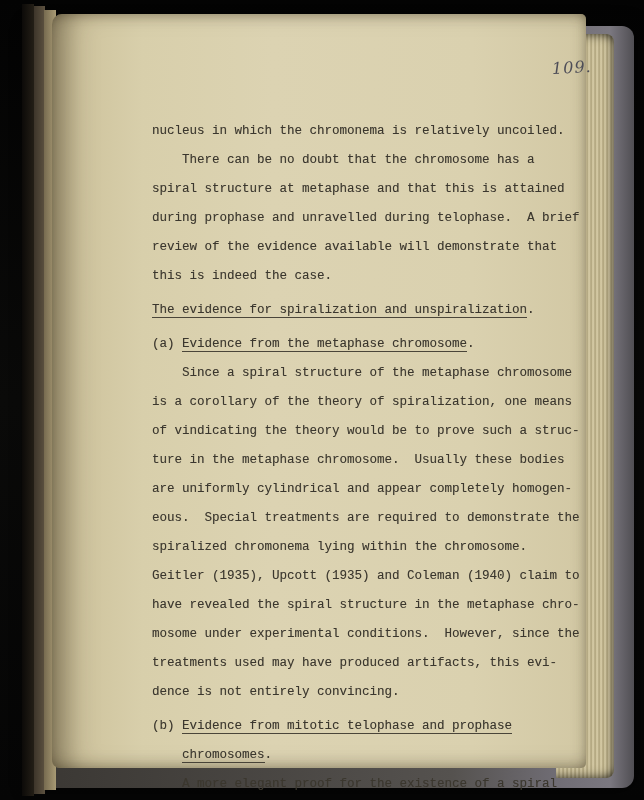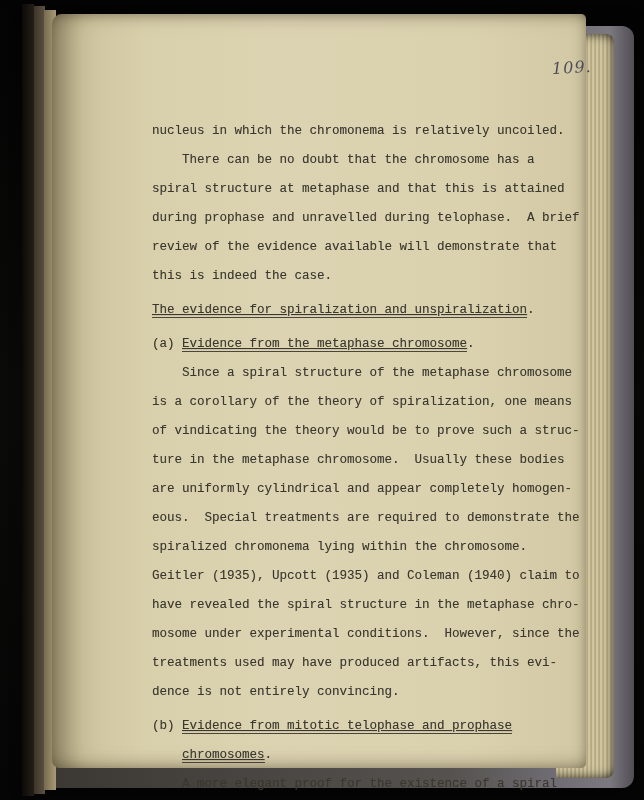"The evidence for spiralization and" .typed-text span.u { text-decoration: underline -> none }
